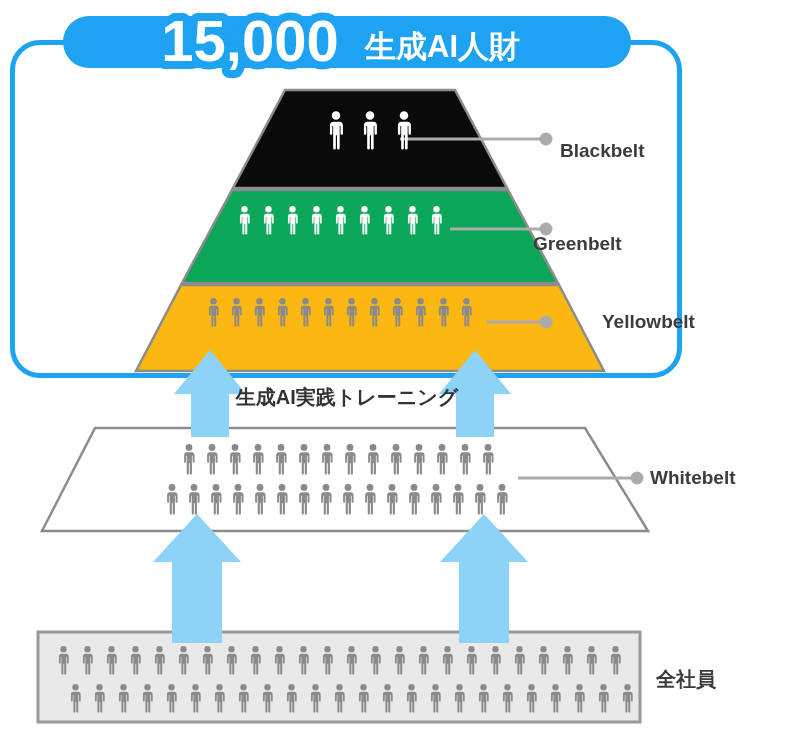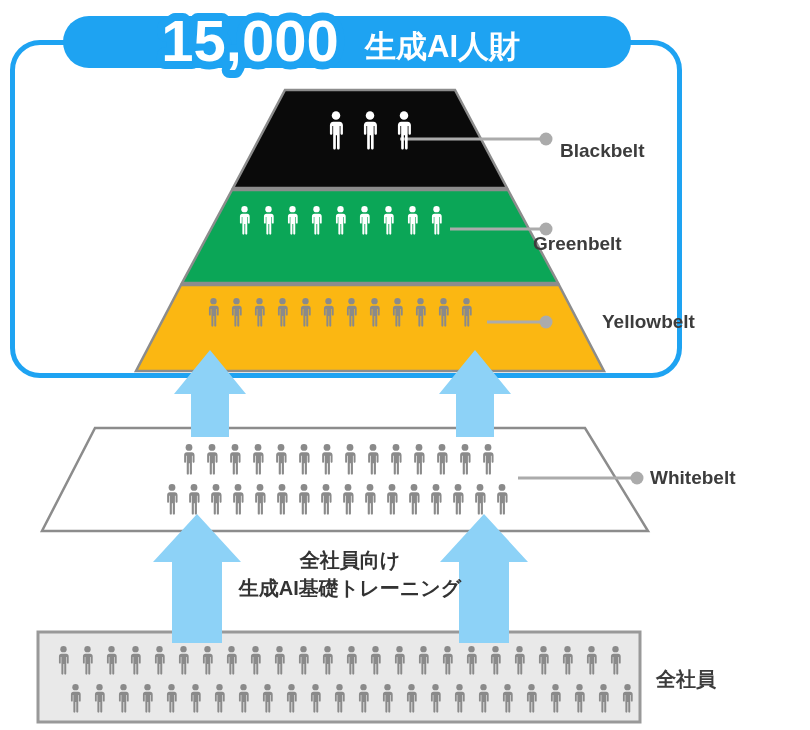"生成AI実践トレーニング" div.training { html: none -> <div>生成AI実践トレーニング</div> }
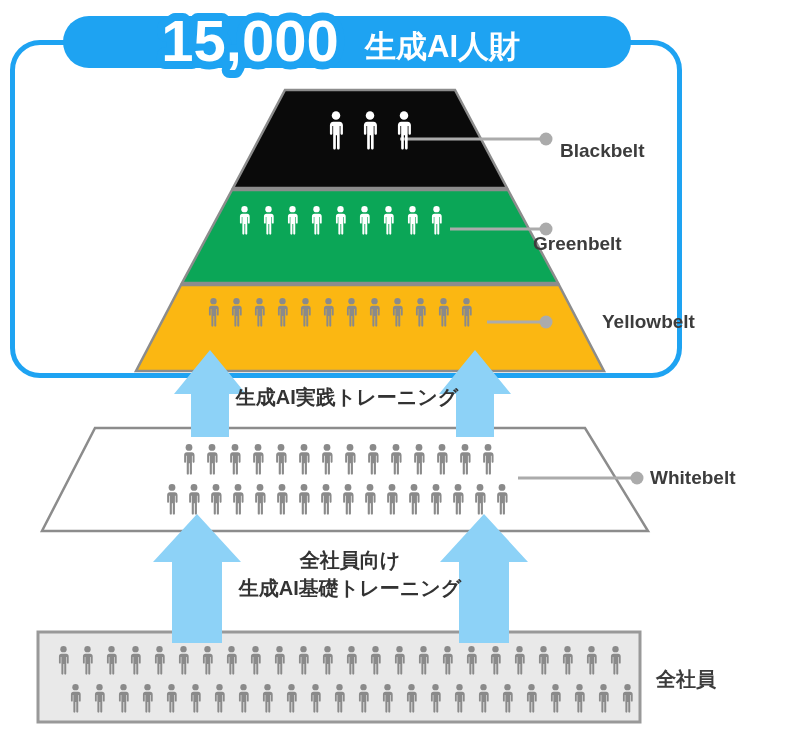"全社員向け" div.training { html: <div> <div>全社員向け</div> <div>生成AI基礎トレーニング</div> </div> -> none }
